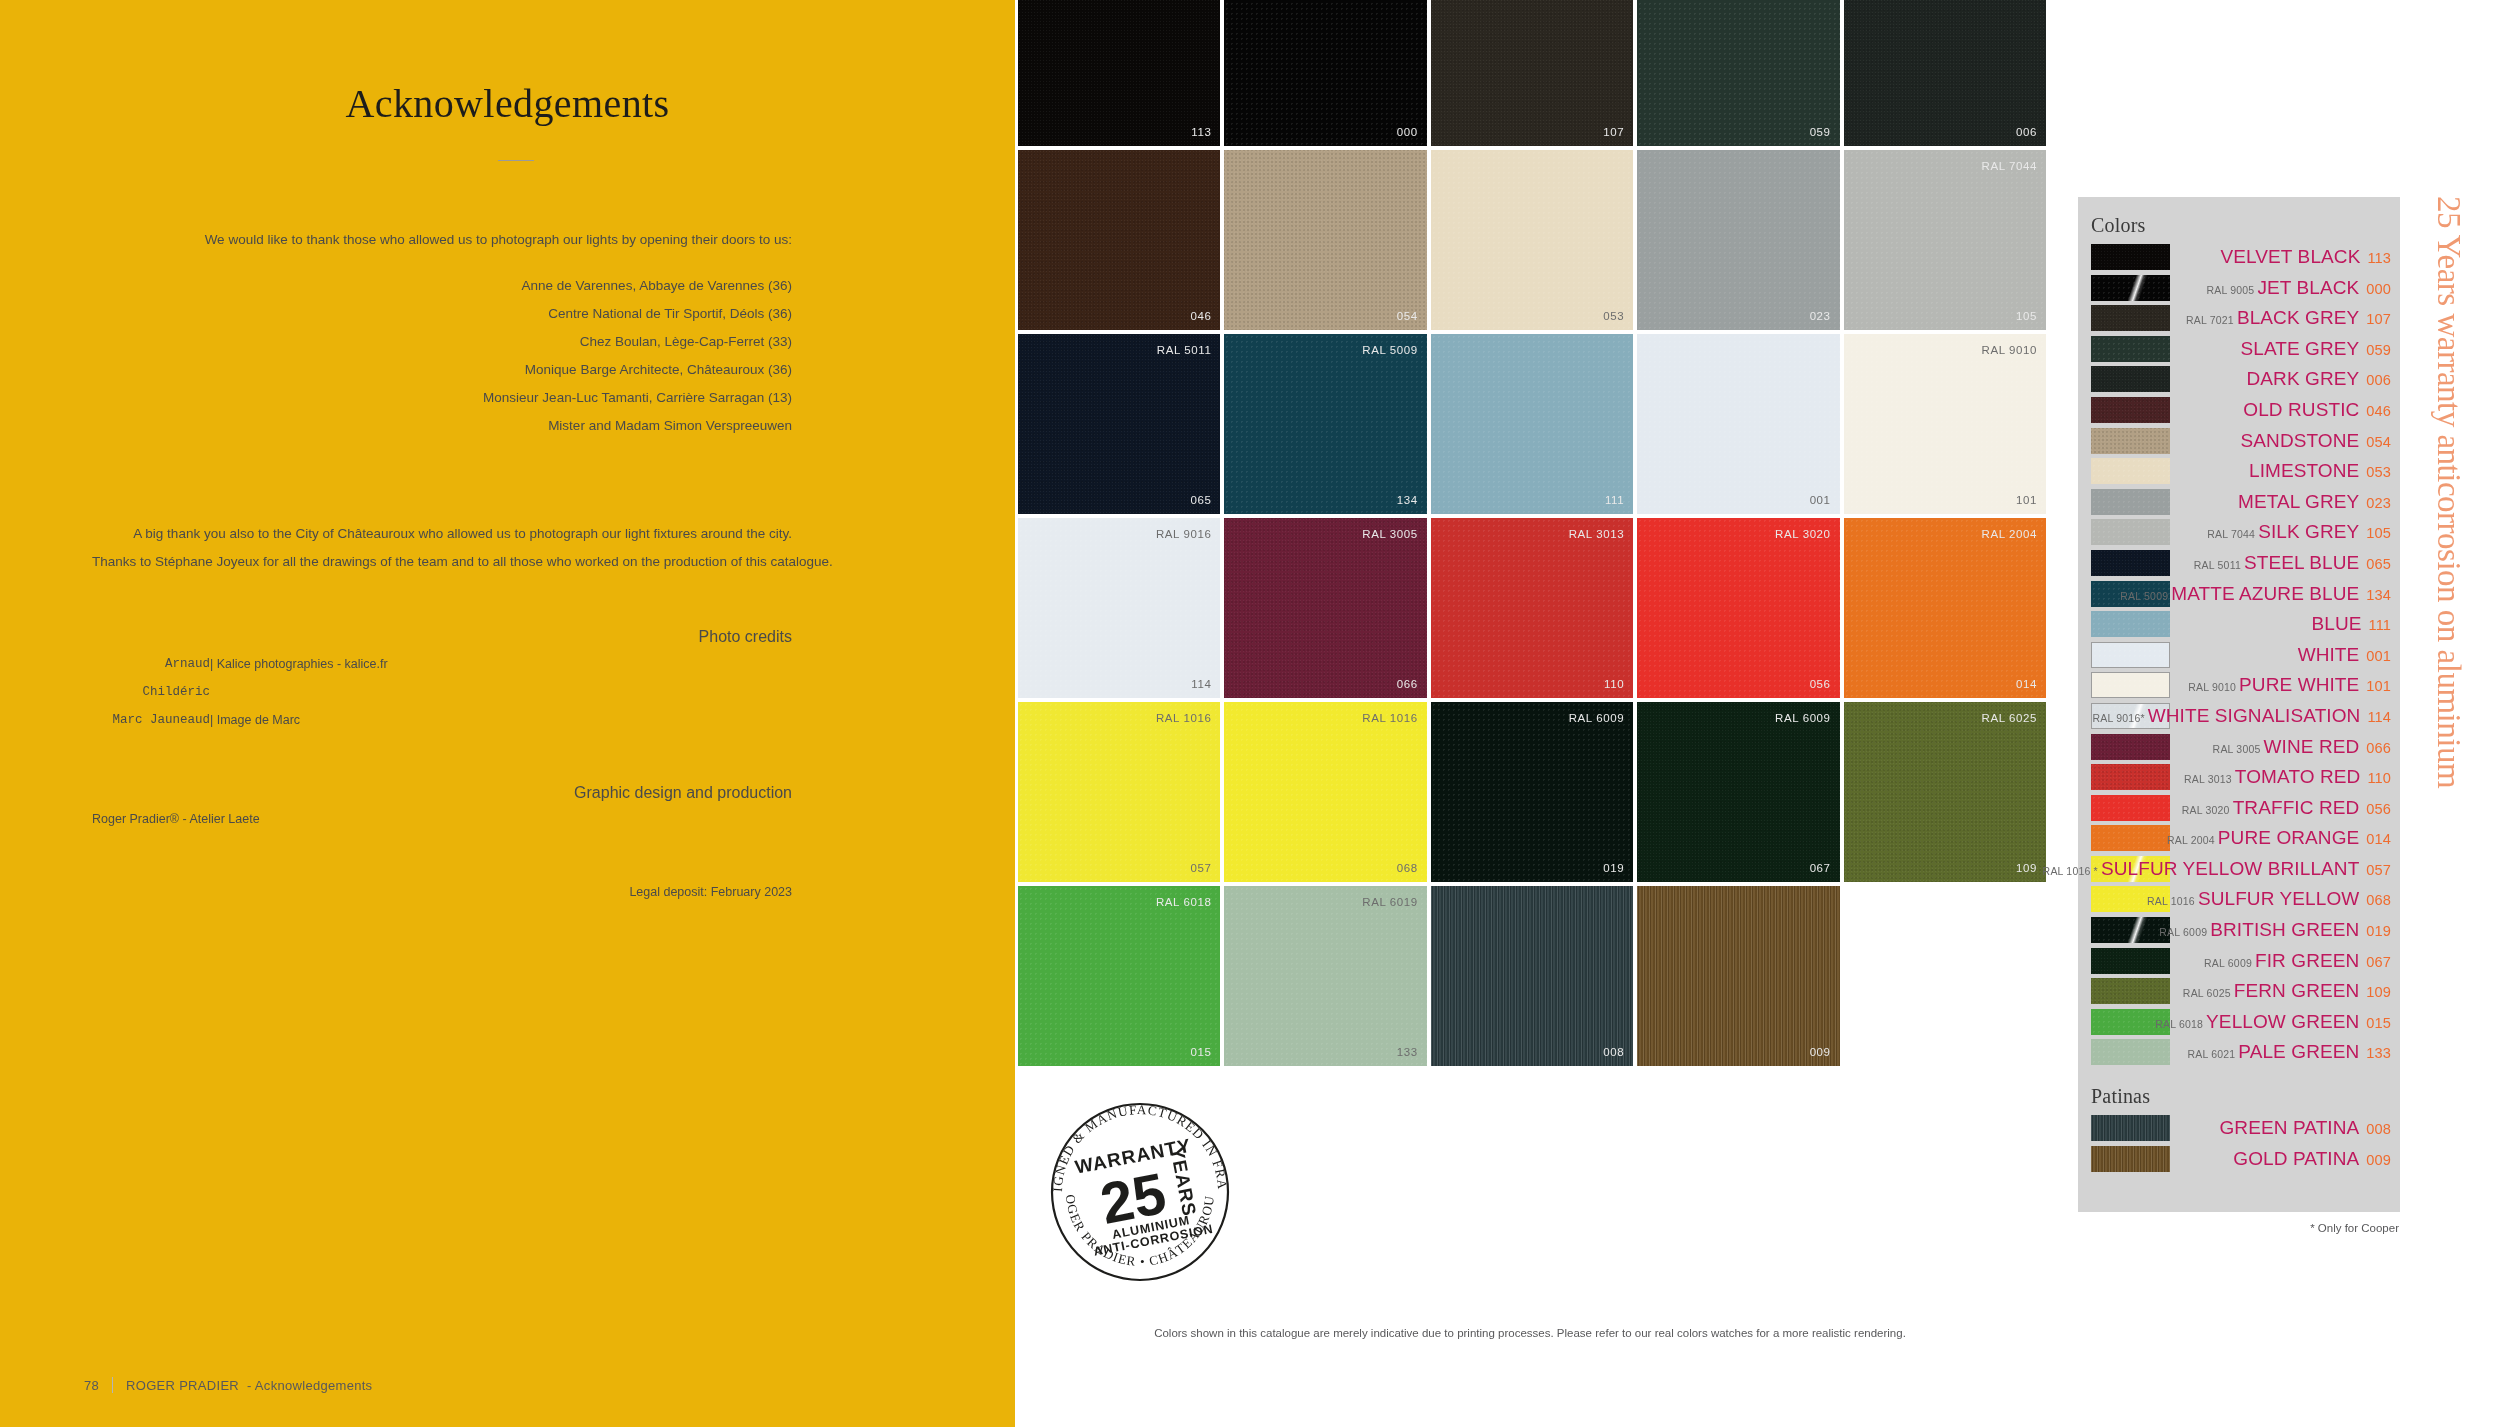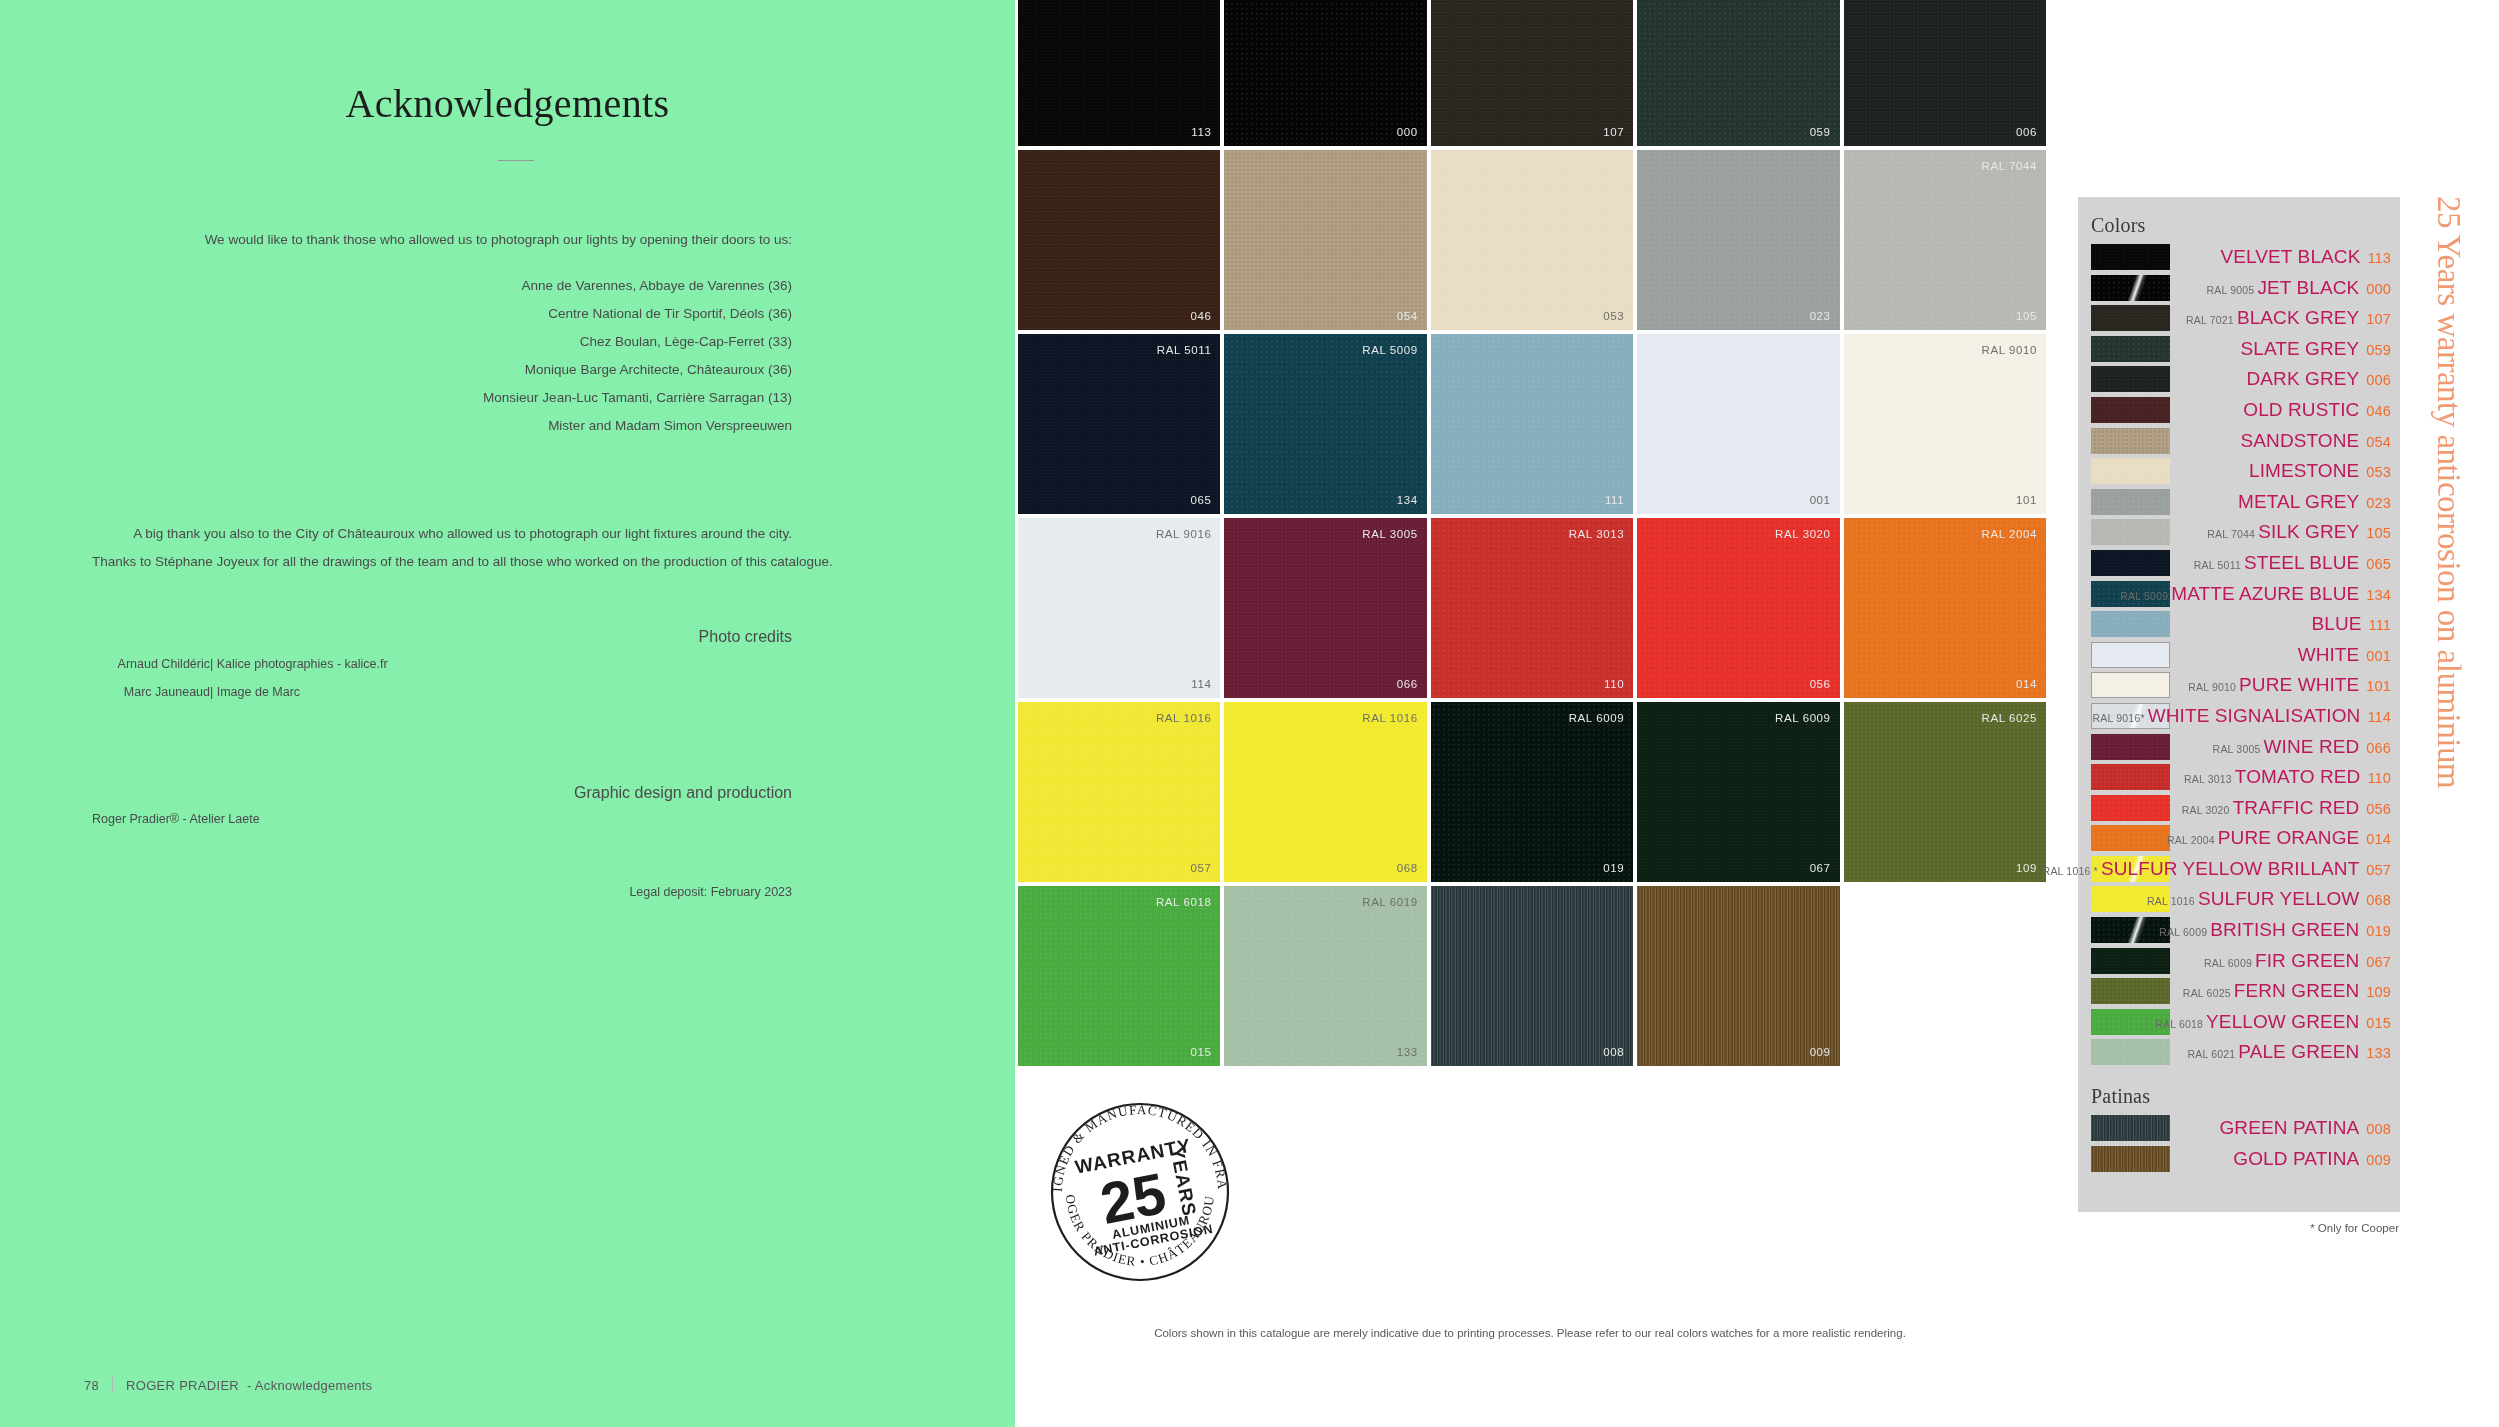"Acknowledgements" #left-page { background: #86efac -> #eab308 }
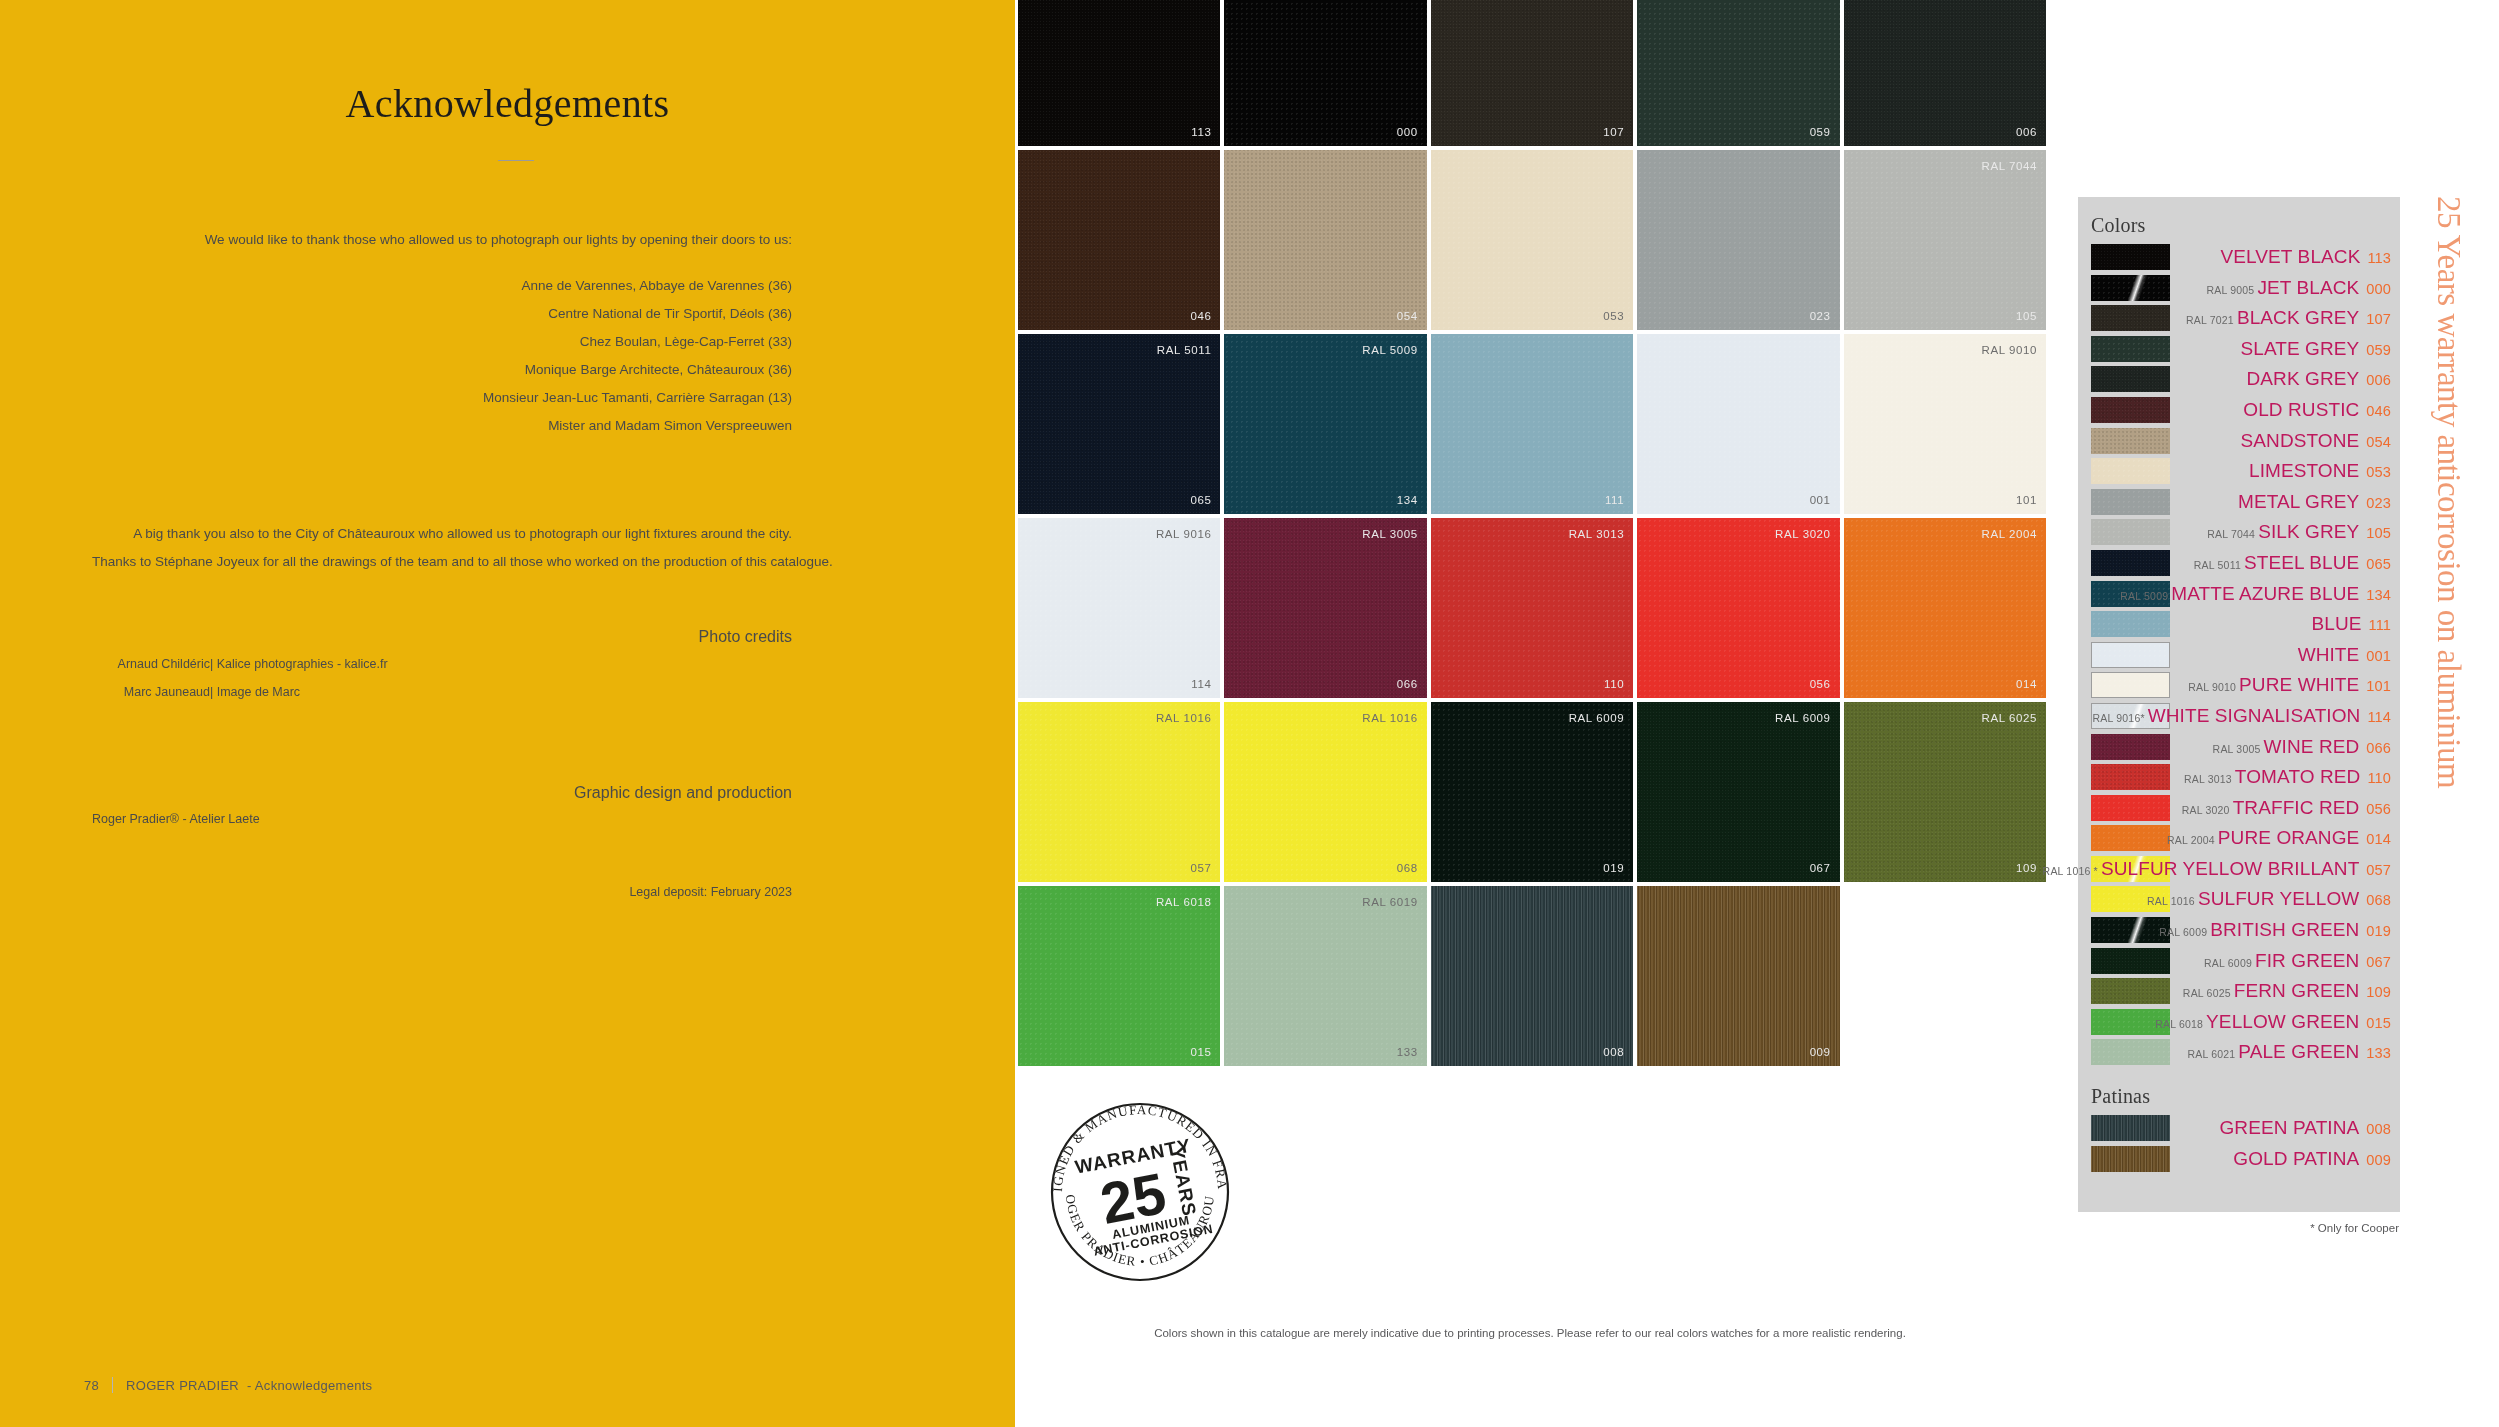"Arnaud Childéric" .credit-name { font-family: none -> Liberation Mono, monospace }
